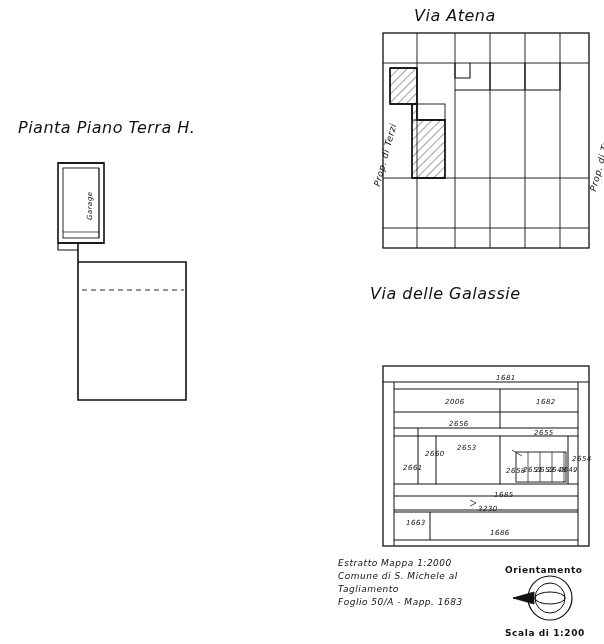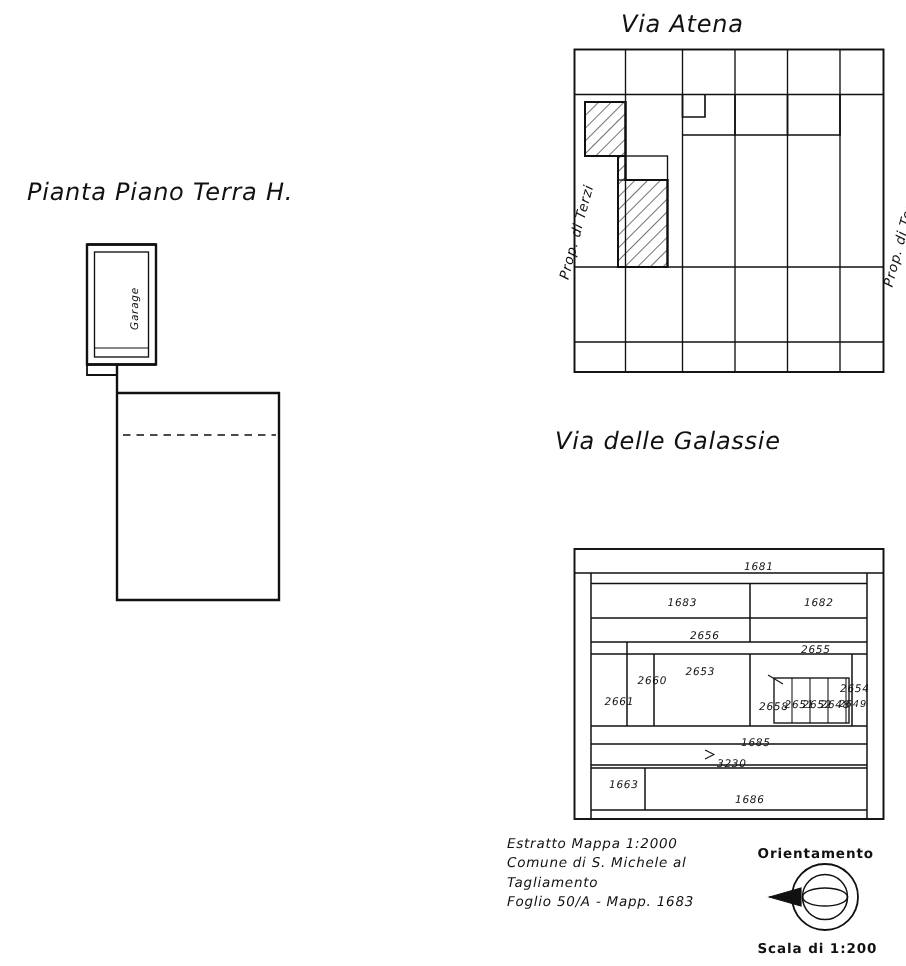"1683" div.hand { text: 1683 -> 2006 }
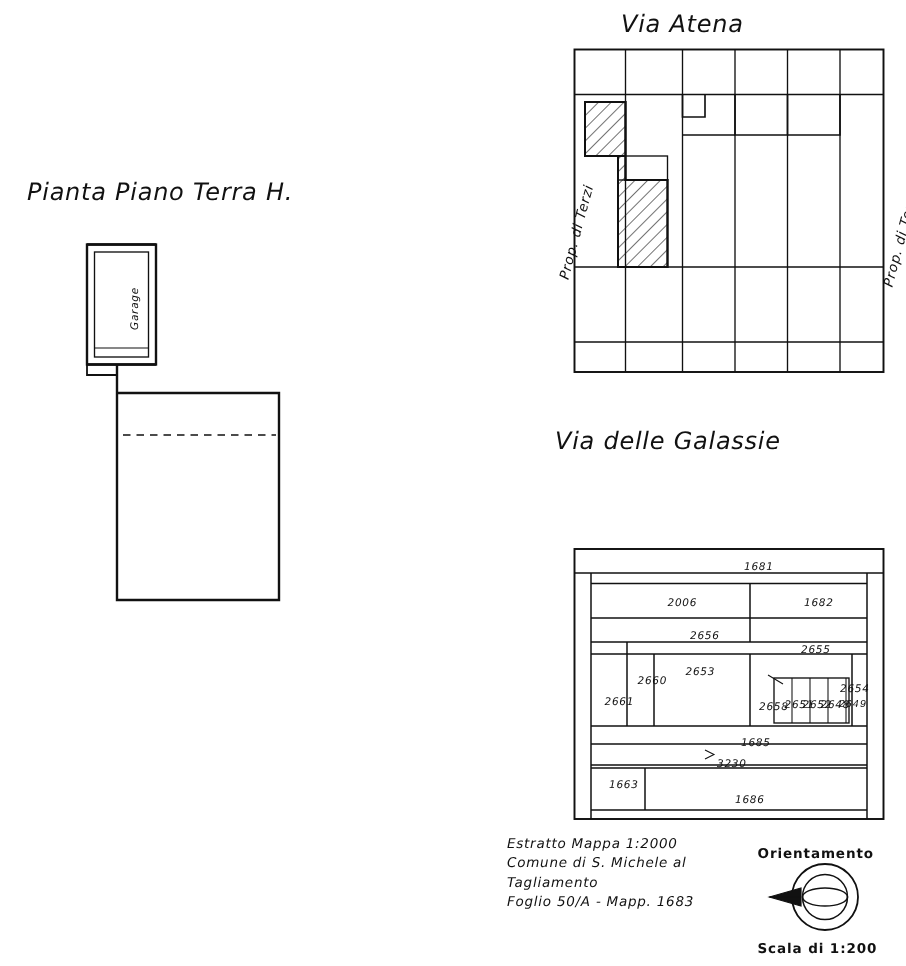"2656" div.hand { left: 460px -> 449px }
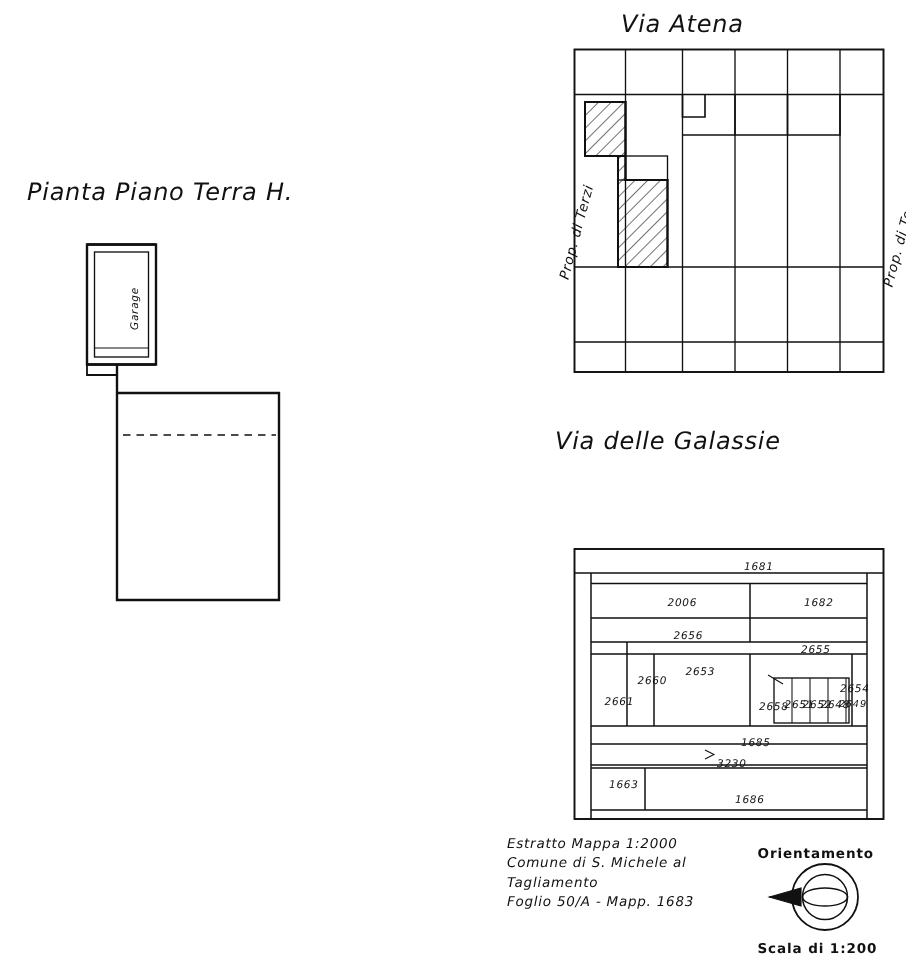"2654" div.hand { left: 560px -> 572px }
